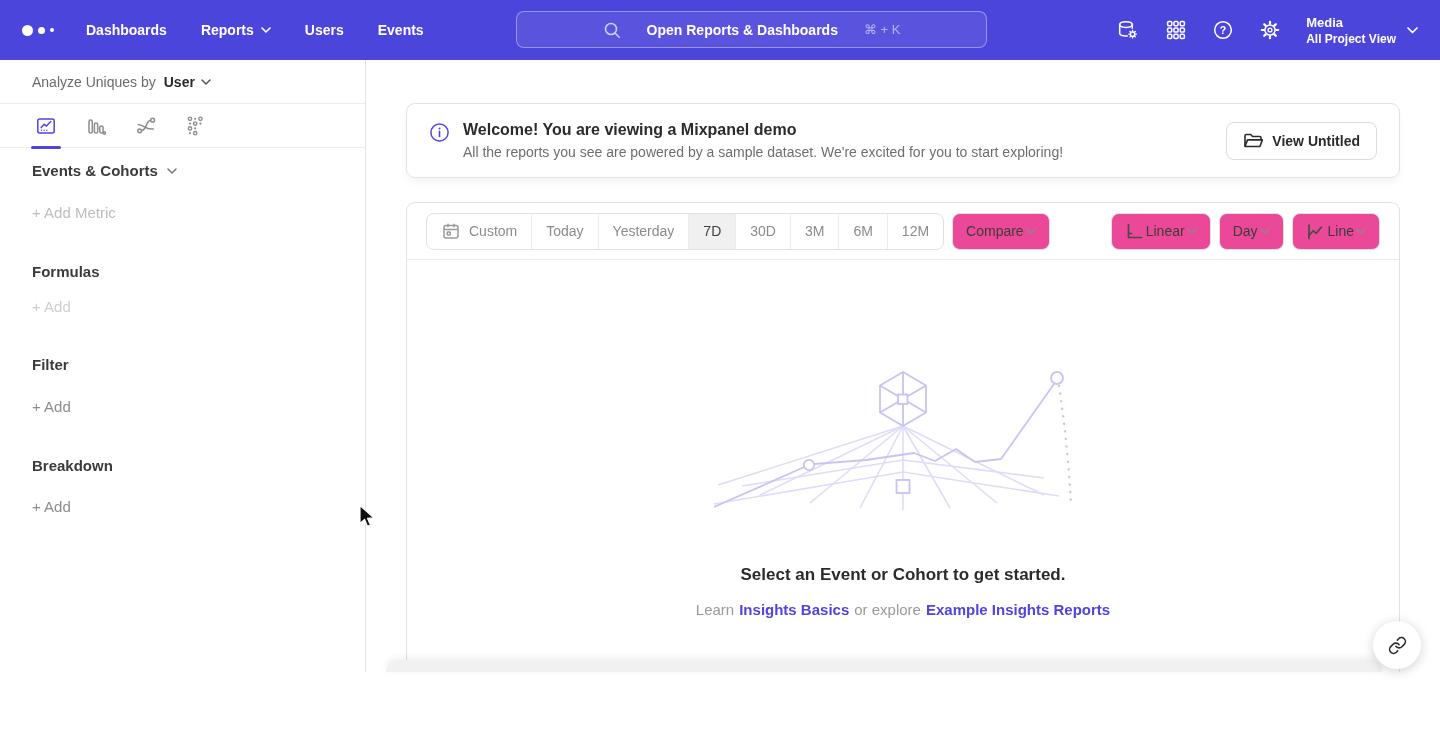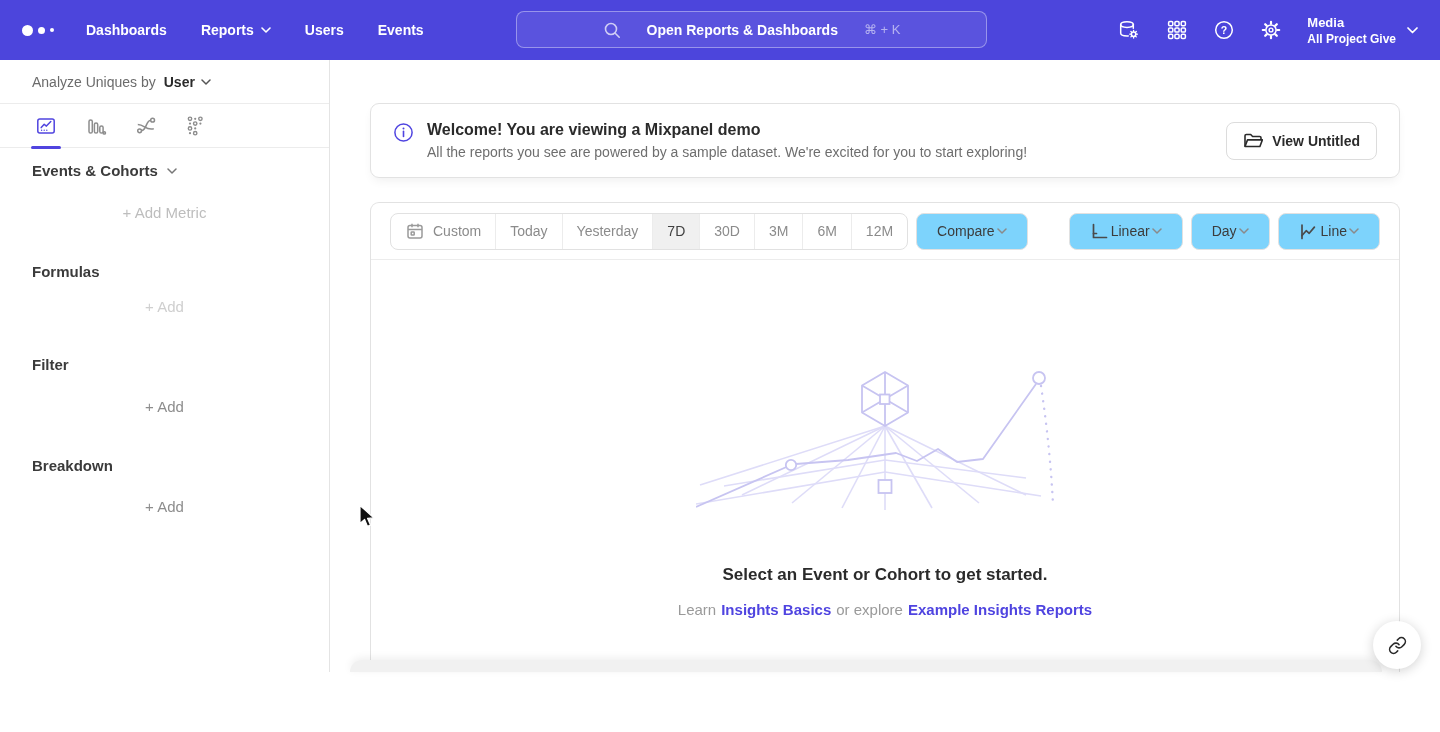"All Project Give" div.psub { text: Give -> View }
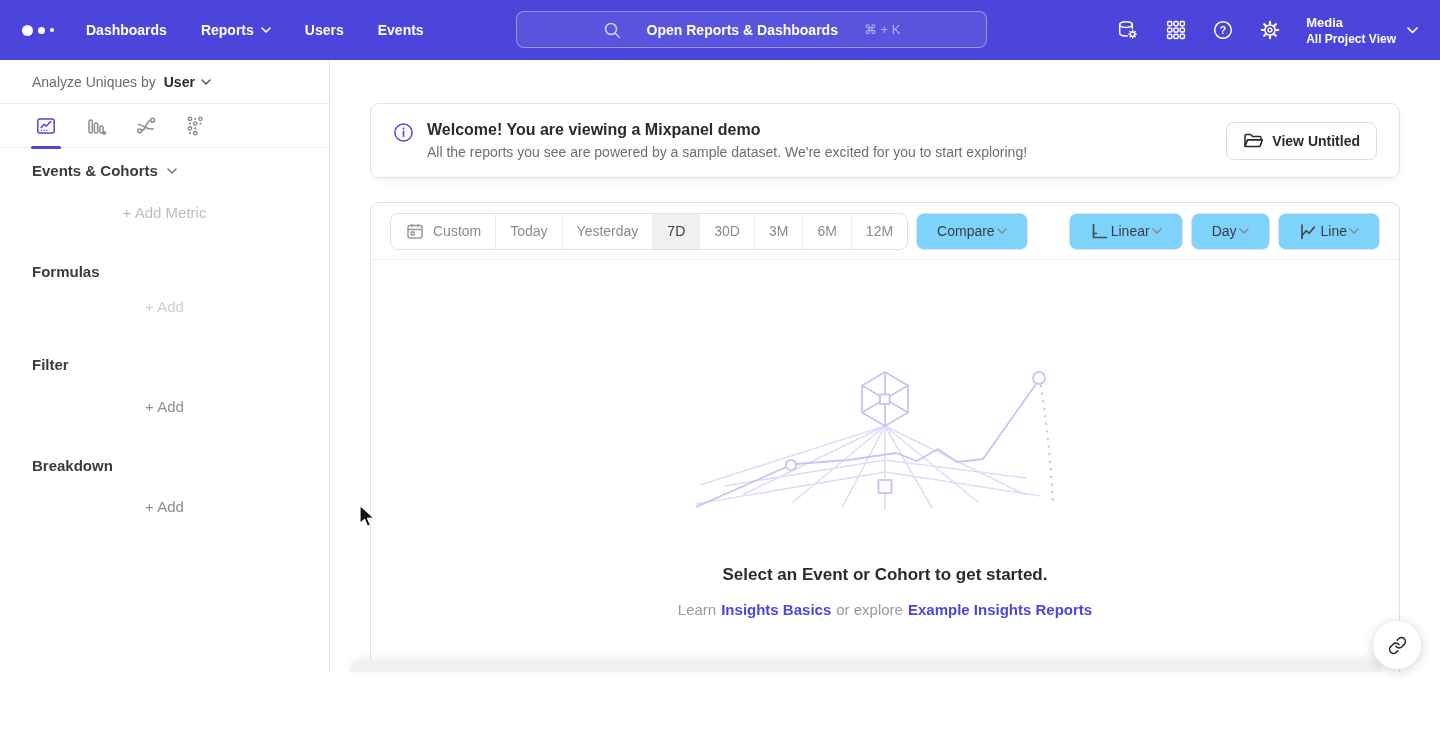"Analyze Uniques by" .sidebar { text-align: center -> none; width: 330px -> 366px }
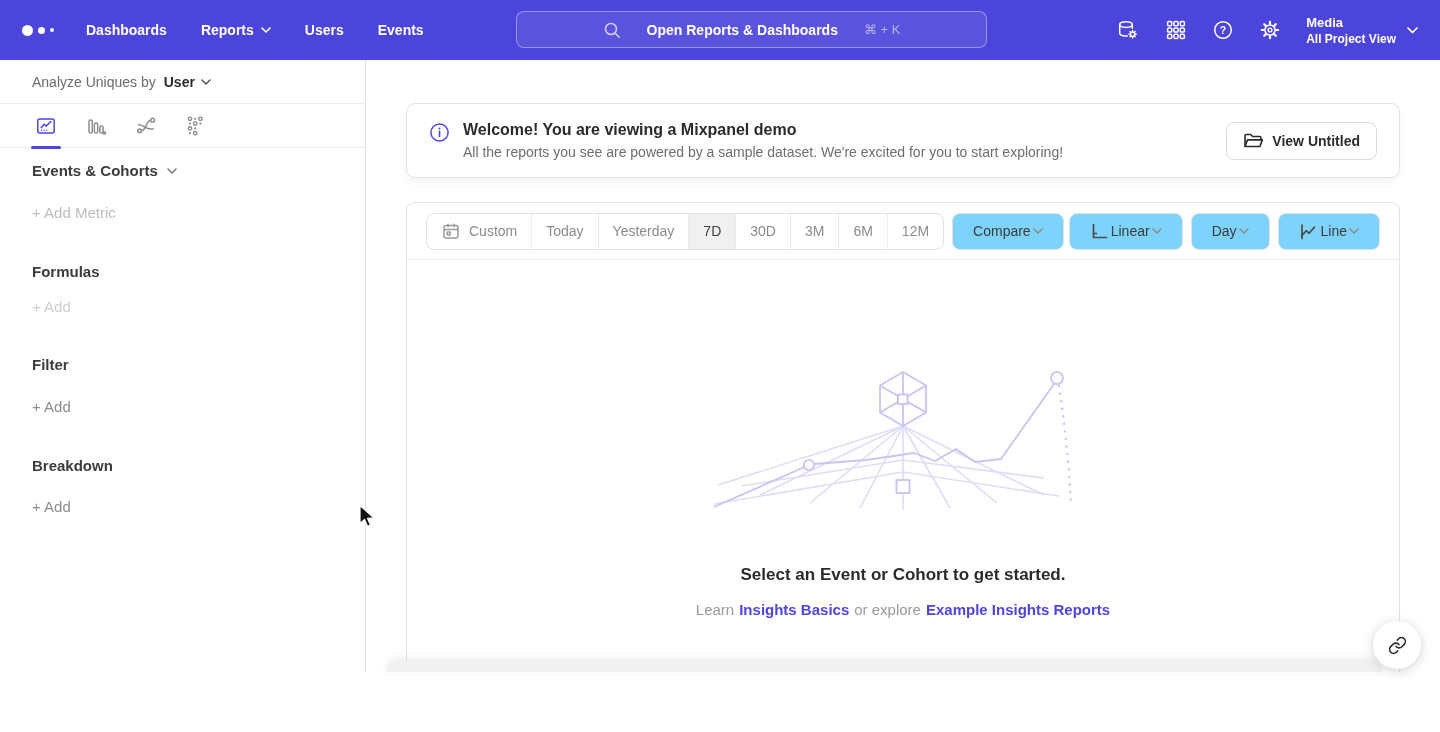"Compare" .ctl-btn { background: #7dd3fc -> #ec4899; padding: 0 20px -> 0 13px }
